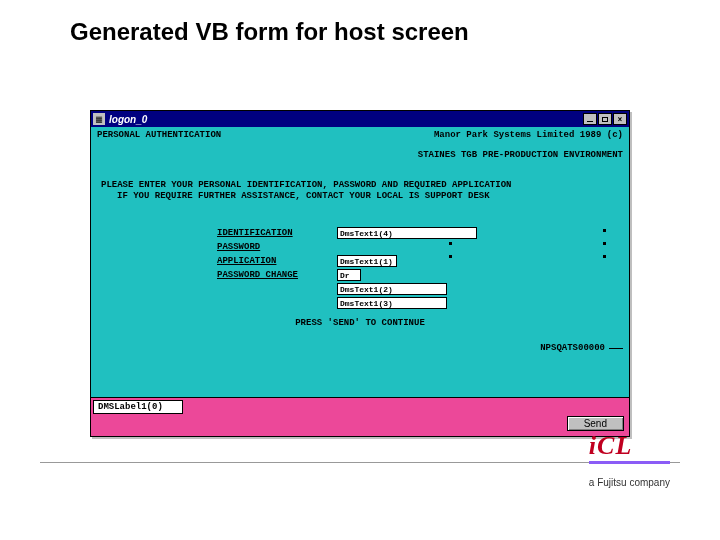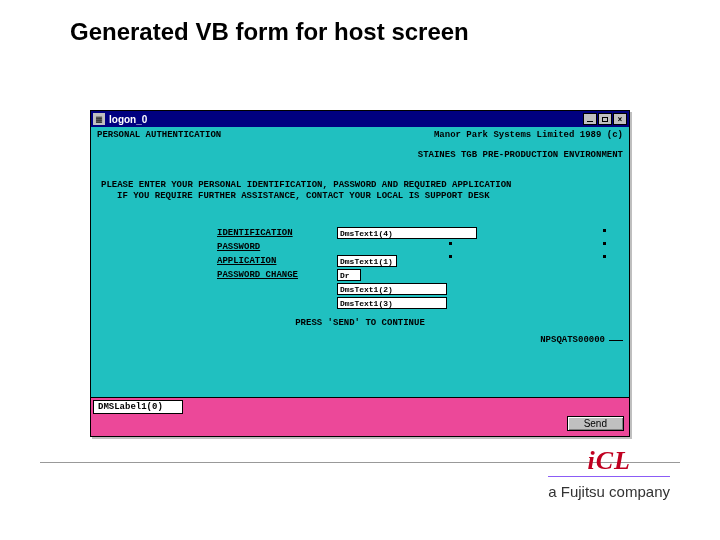"logon_0" .titlebar .title-text { font-style: none -> italic }
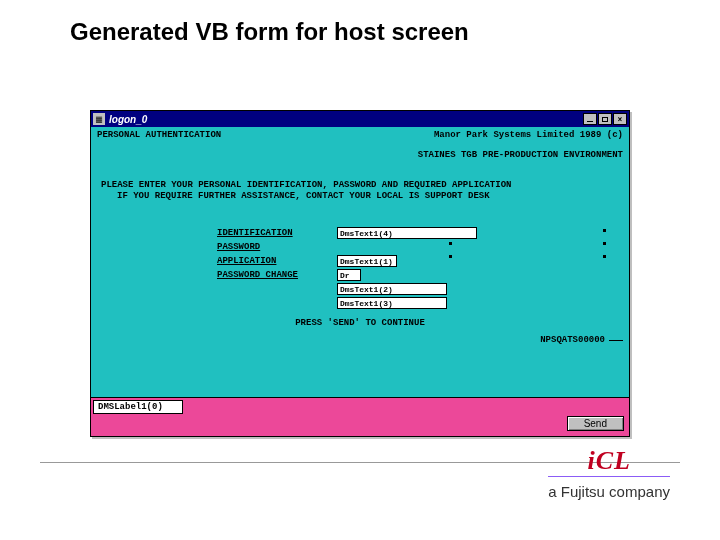"NPSQATS00000" .status-br { bottom: 52px -> 44px }
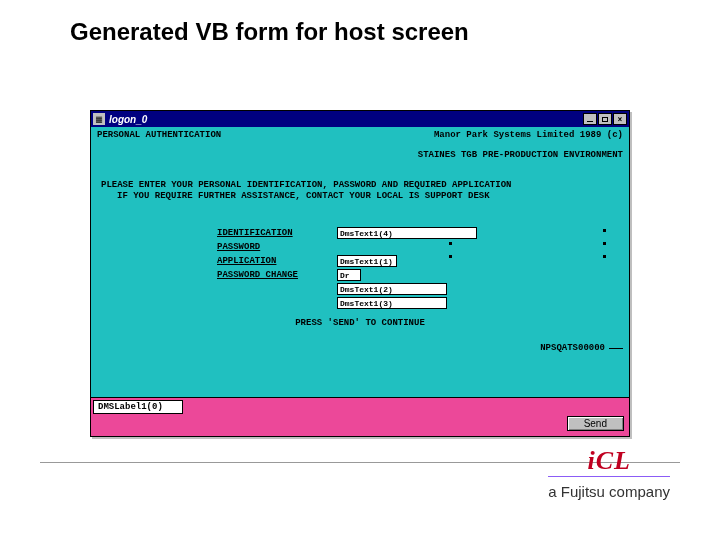"iCL" .logo { bottom: 40px -> 52px; text-align: center -> left }
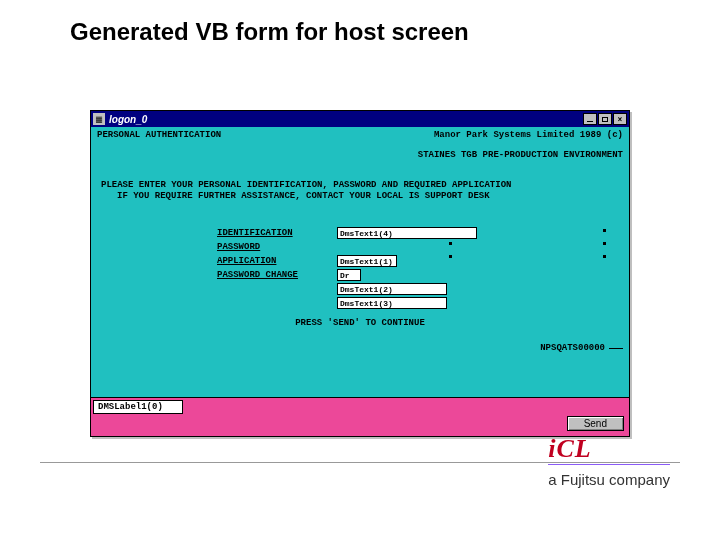"a Fujitsu company" .logo-sub { border-top: 1px solid #8b5cf6 -> 3px solid #8b5cf6; font-size: 15px -> 10px; padding-top: 6px -> 13px }
